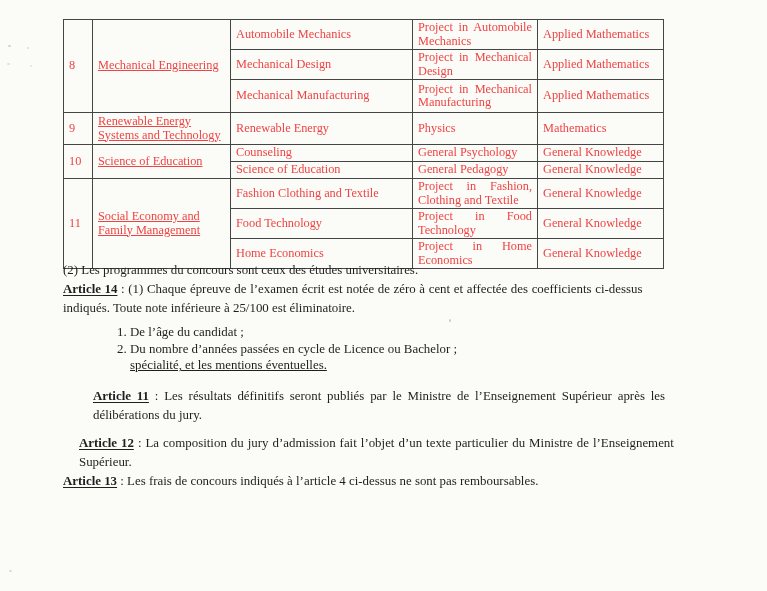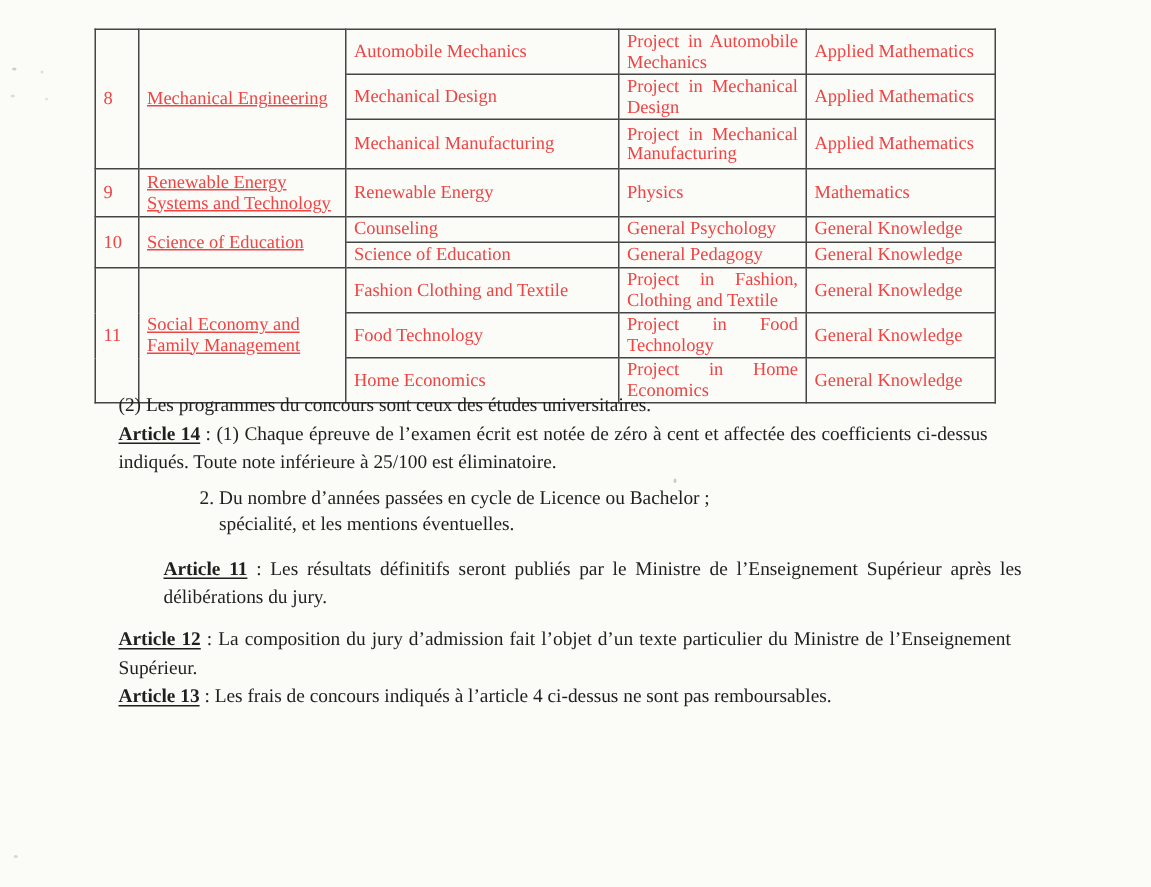"(2) Les programmes du concours" .content { left: 79px -> 63px }
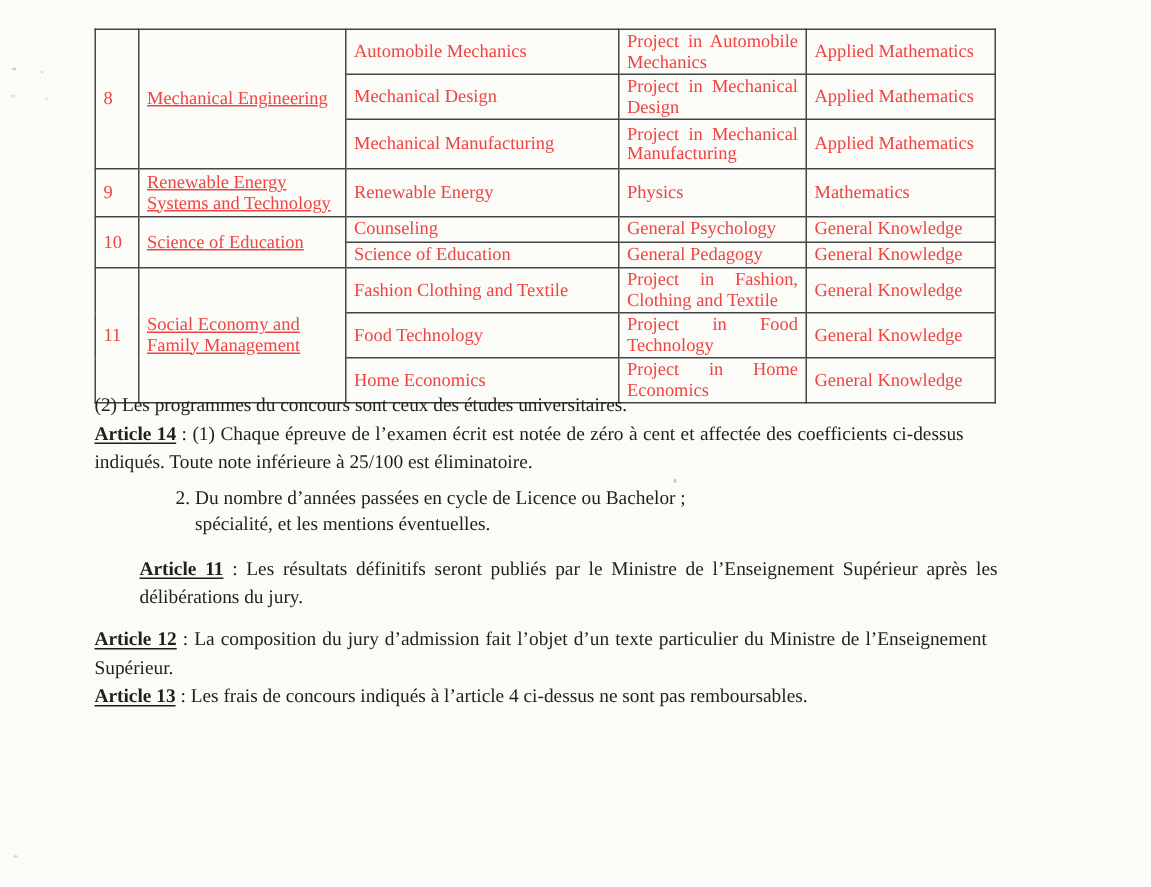"1. De l’âge du candidat" div.li { html: none -> <div><span>1.</span><span>De l’âge du candidat ;</span></div> }
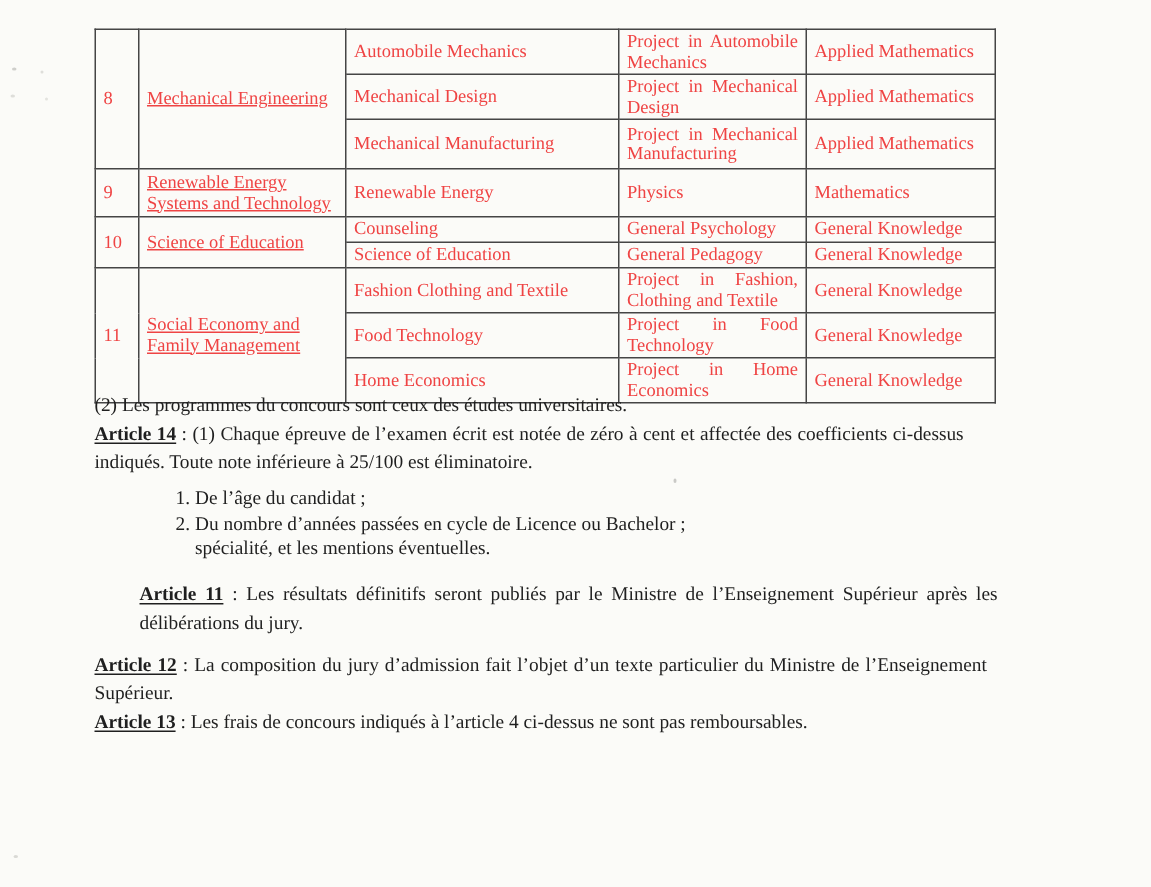"spécialité, et les mentions éventuelles." .licont { text-decoration: none -> underline }
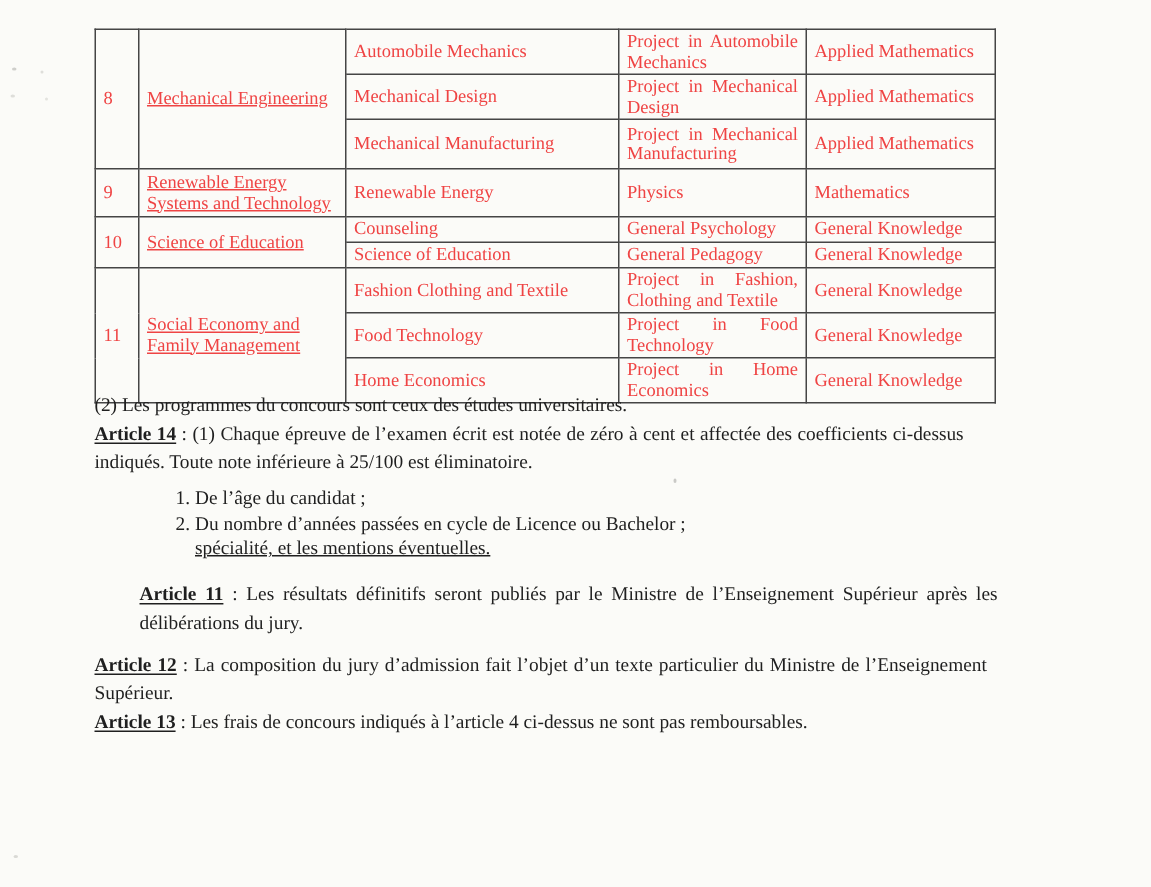"Article 12 : La composition" .para12 { margin-left: none -> 16px }
